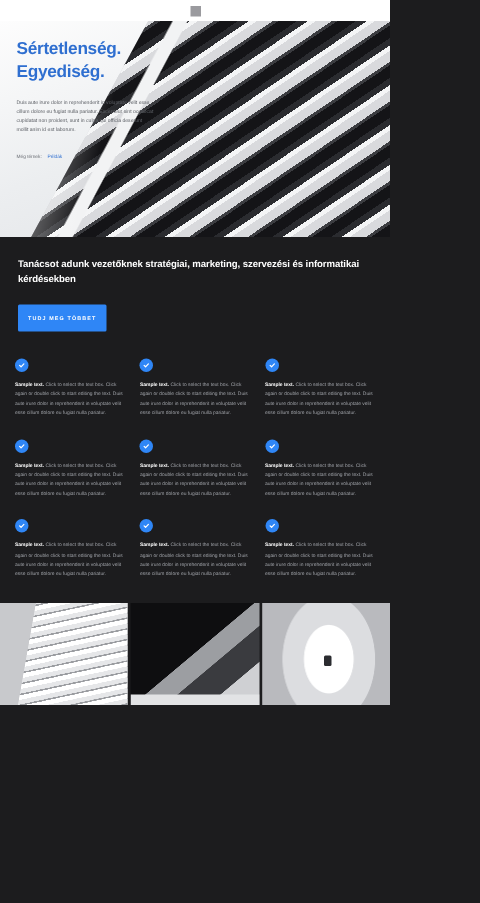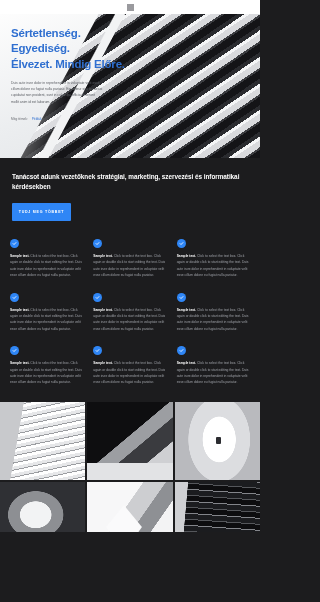"Sértetlenség. Egyediség." .page { height: 532px -> 470px }
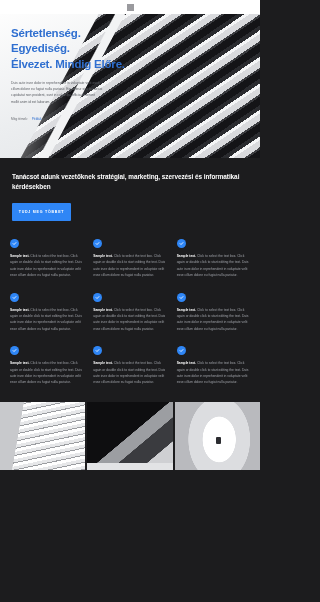"Élvezet. Mindig Előre." span { html: <span>Élvezet. Mindig Előre.</span> -> none }
